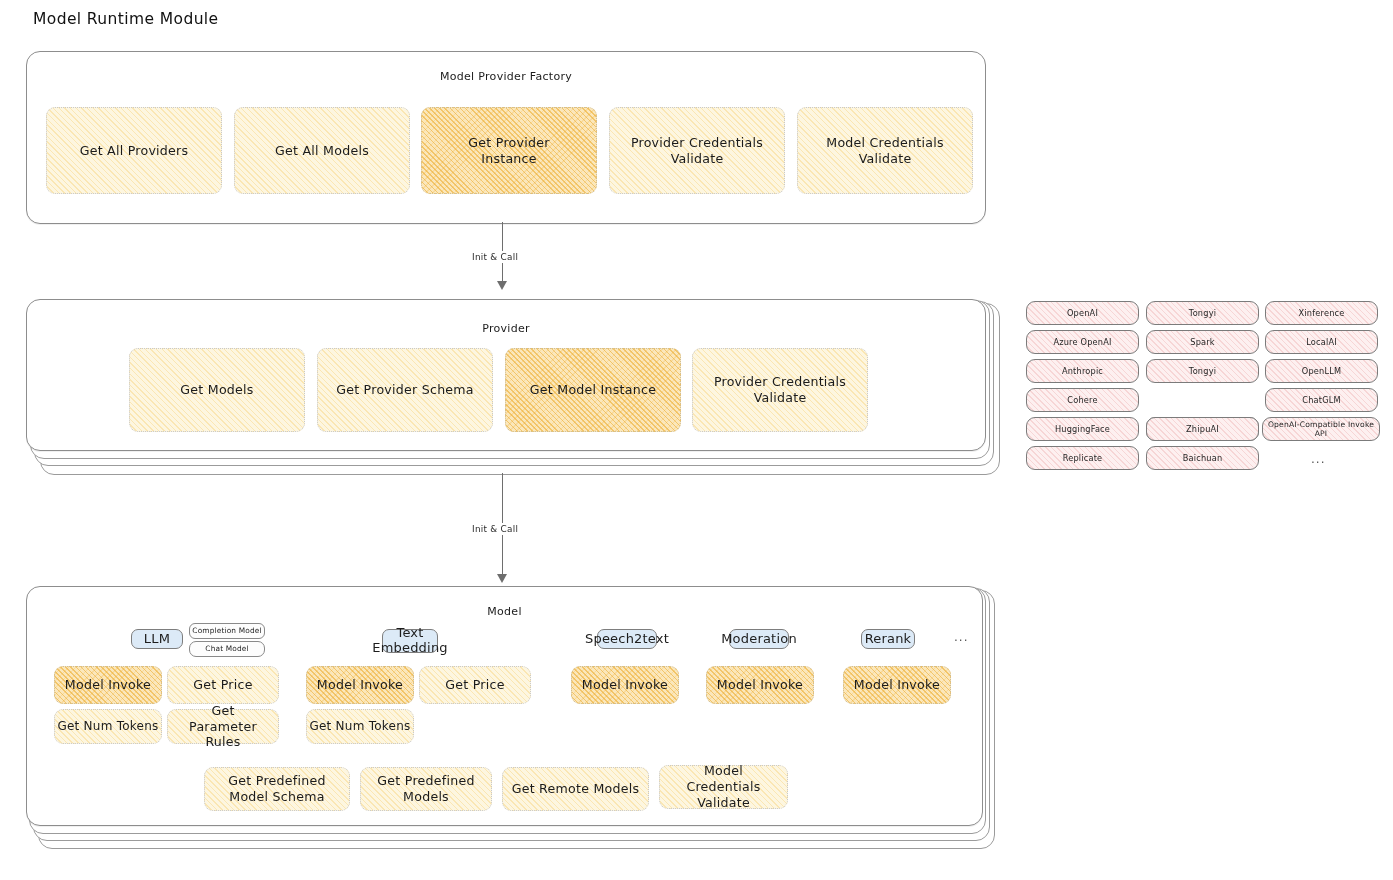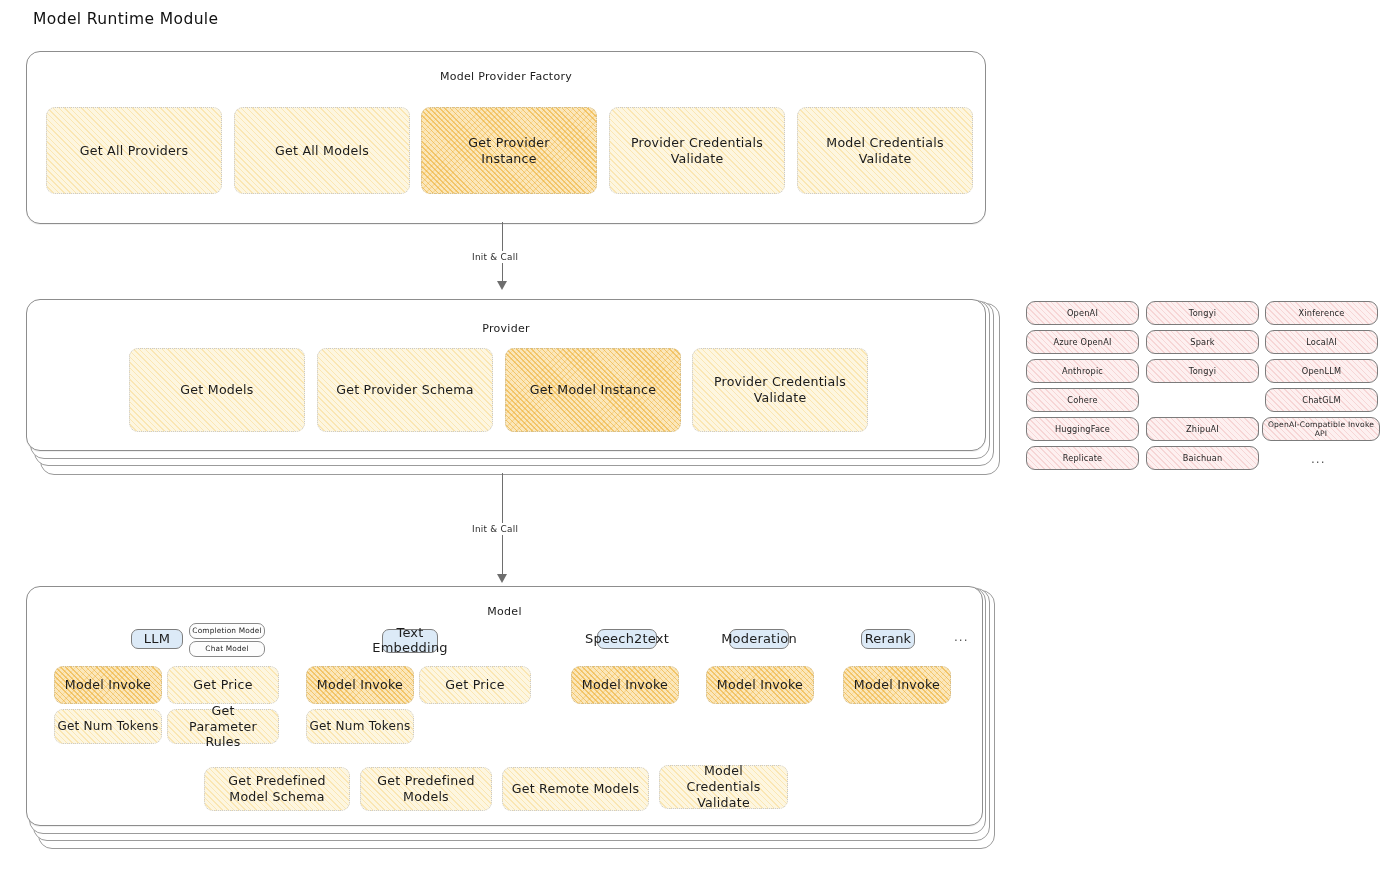"Completion Model" div.tag-white { border-radius: none -> 6px }
